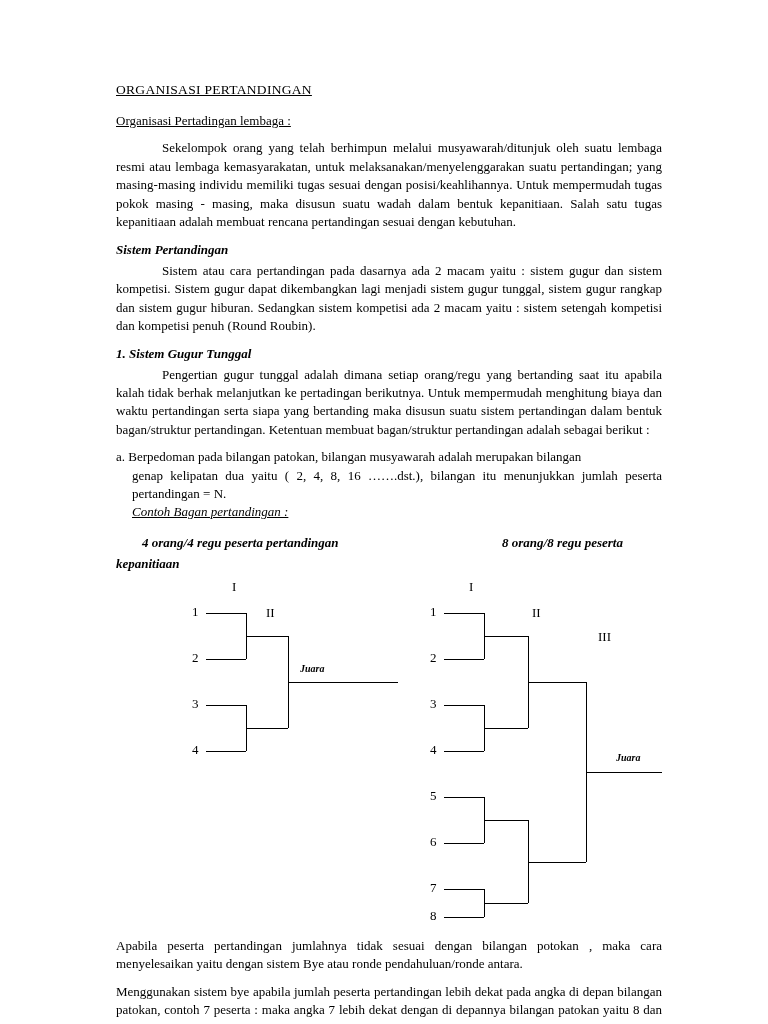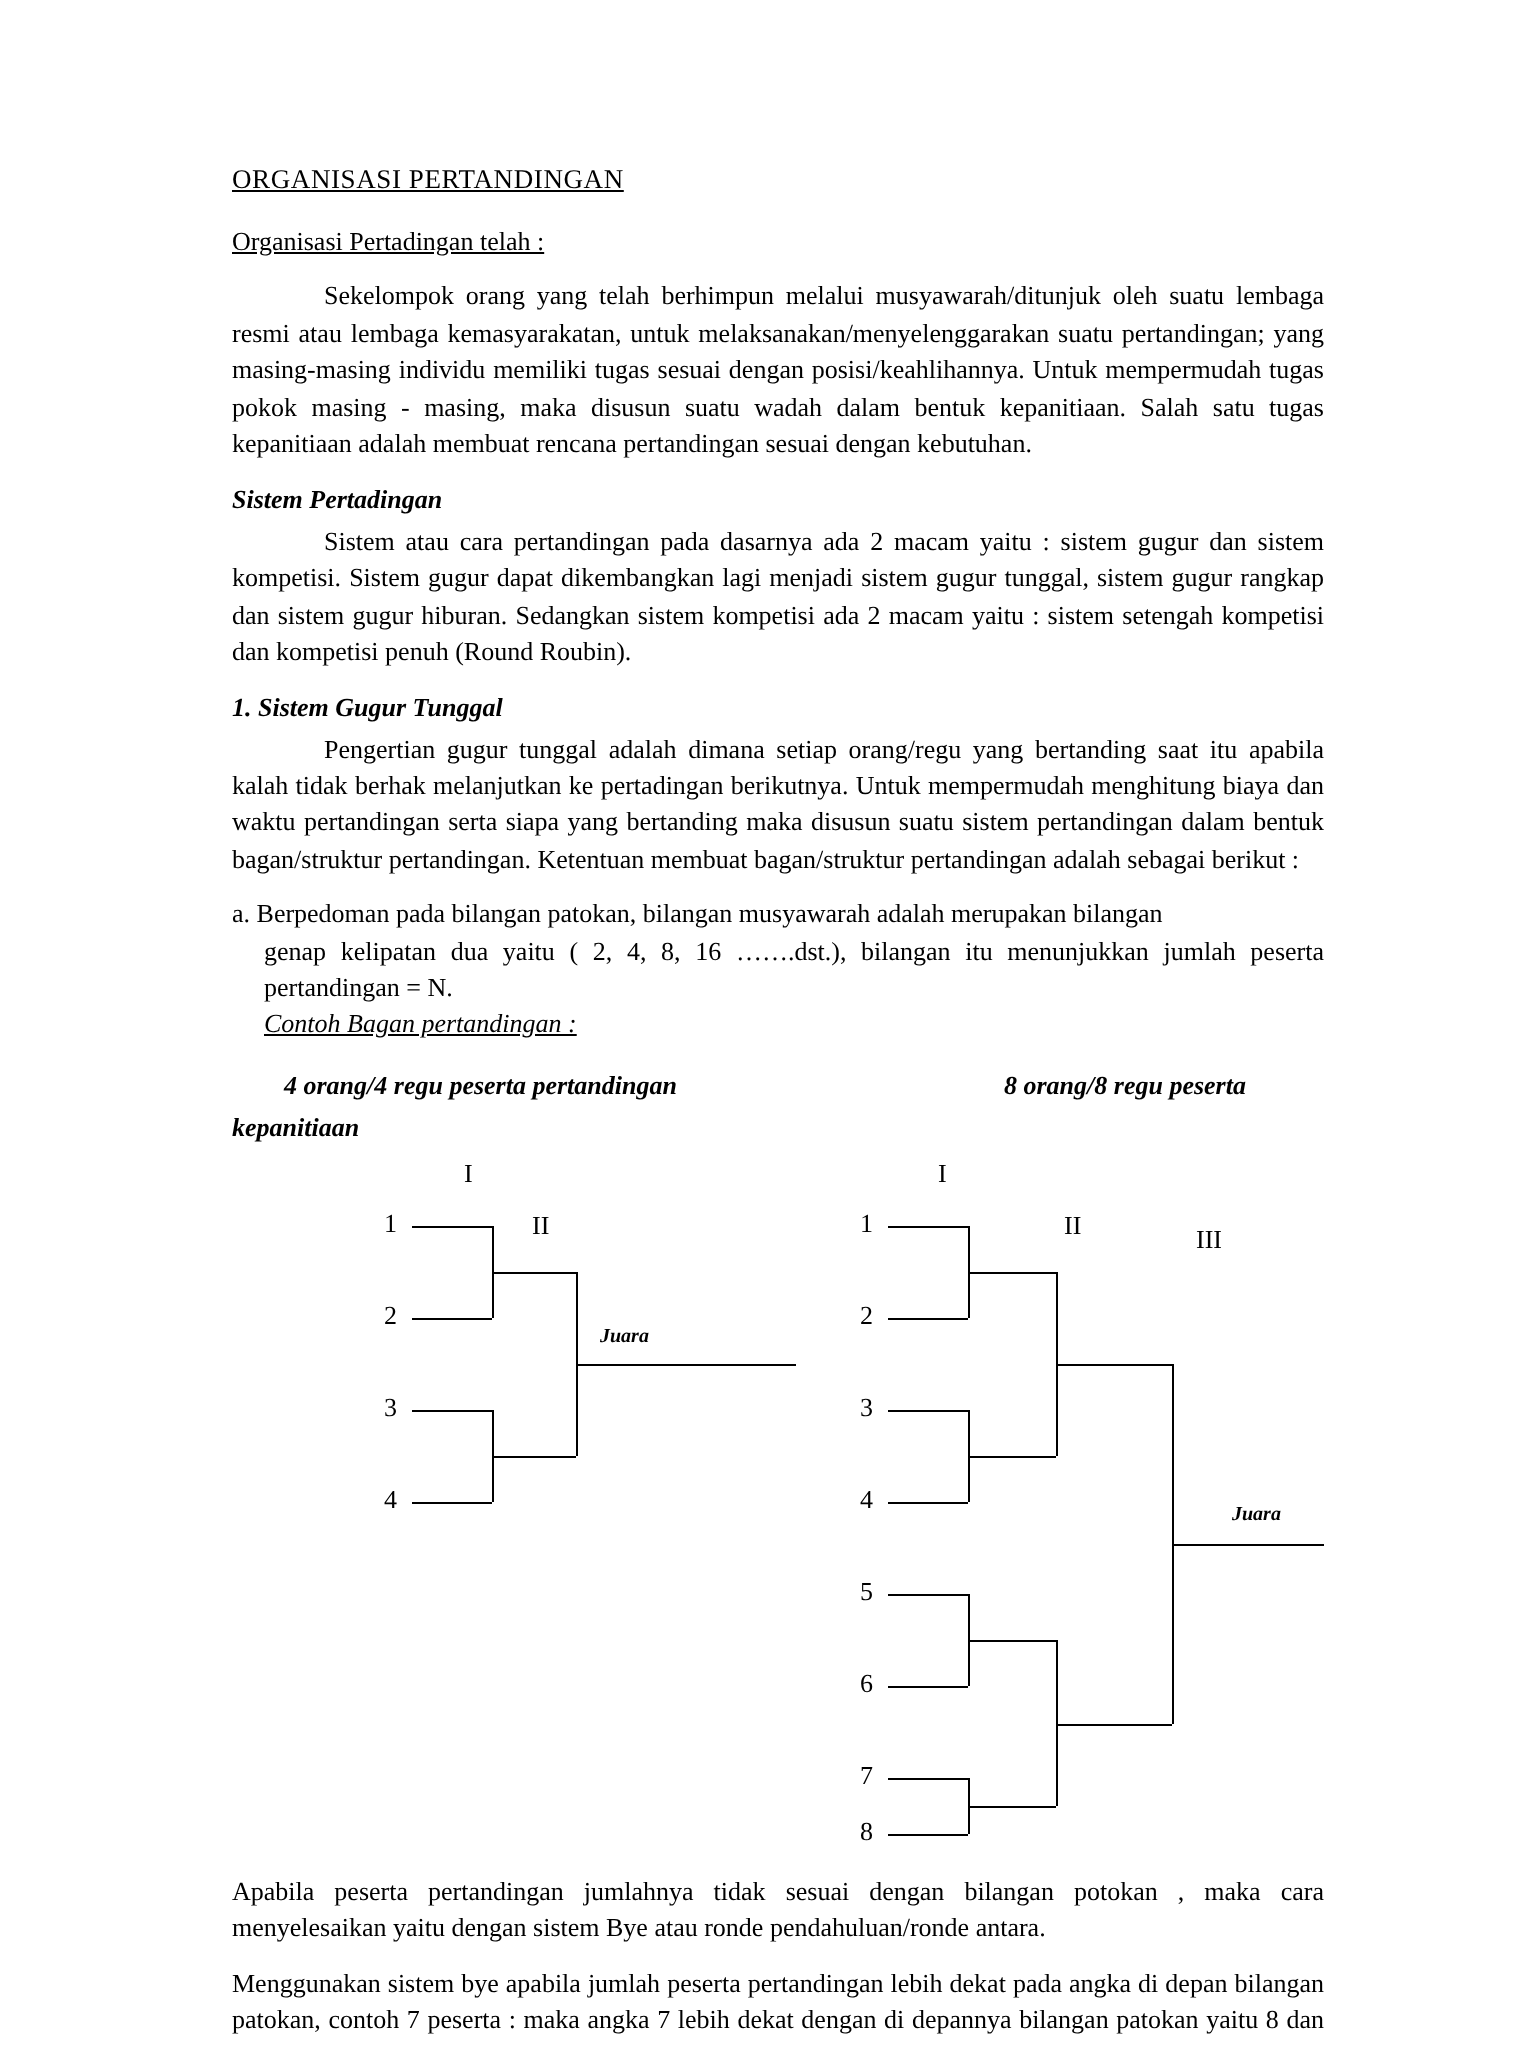"Organisasi Pertadingan telah :" span.lead-underline { text: telah -> lembaga }
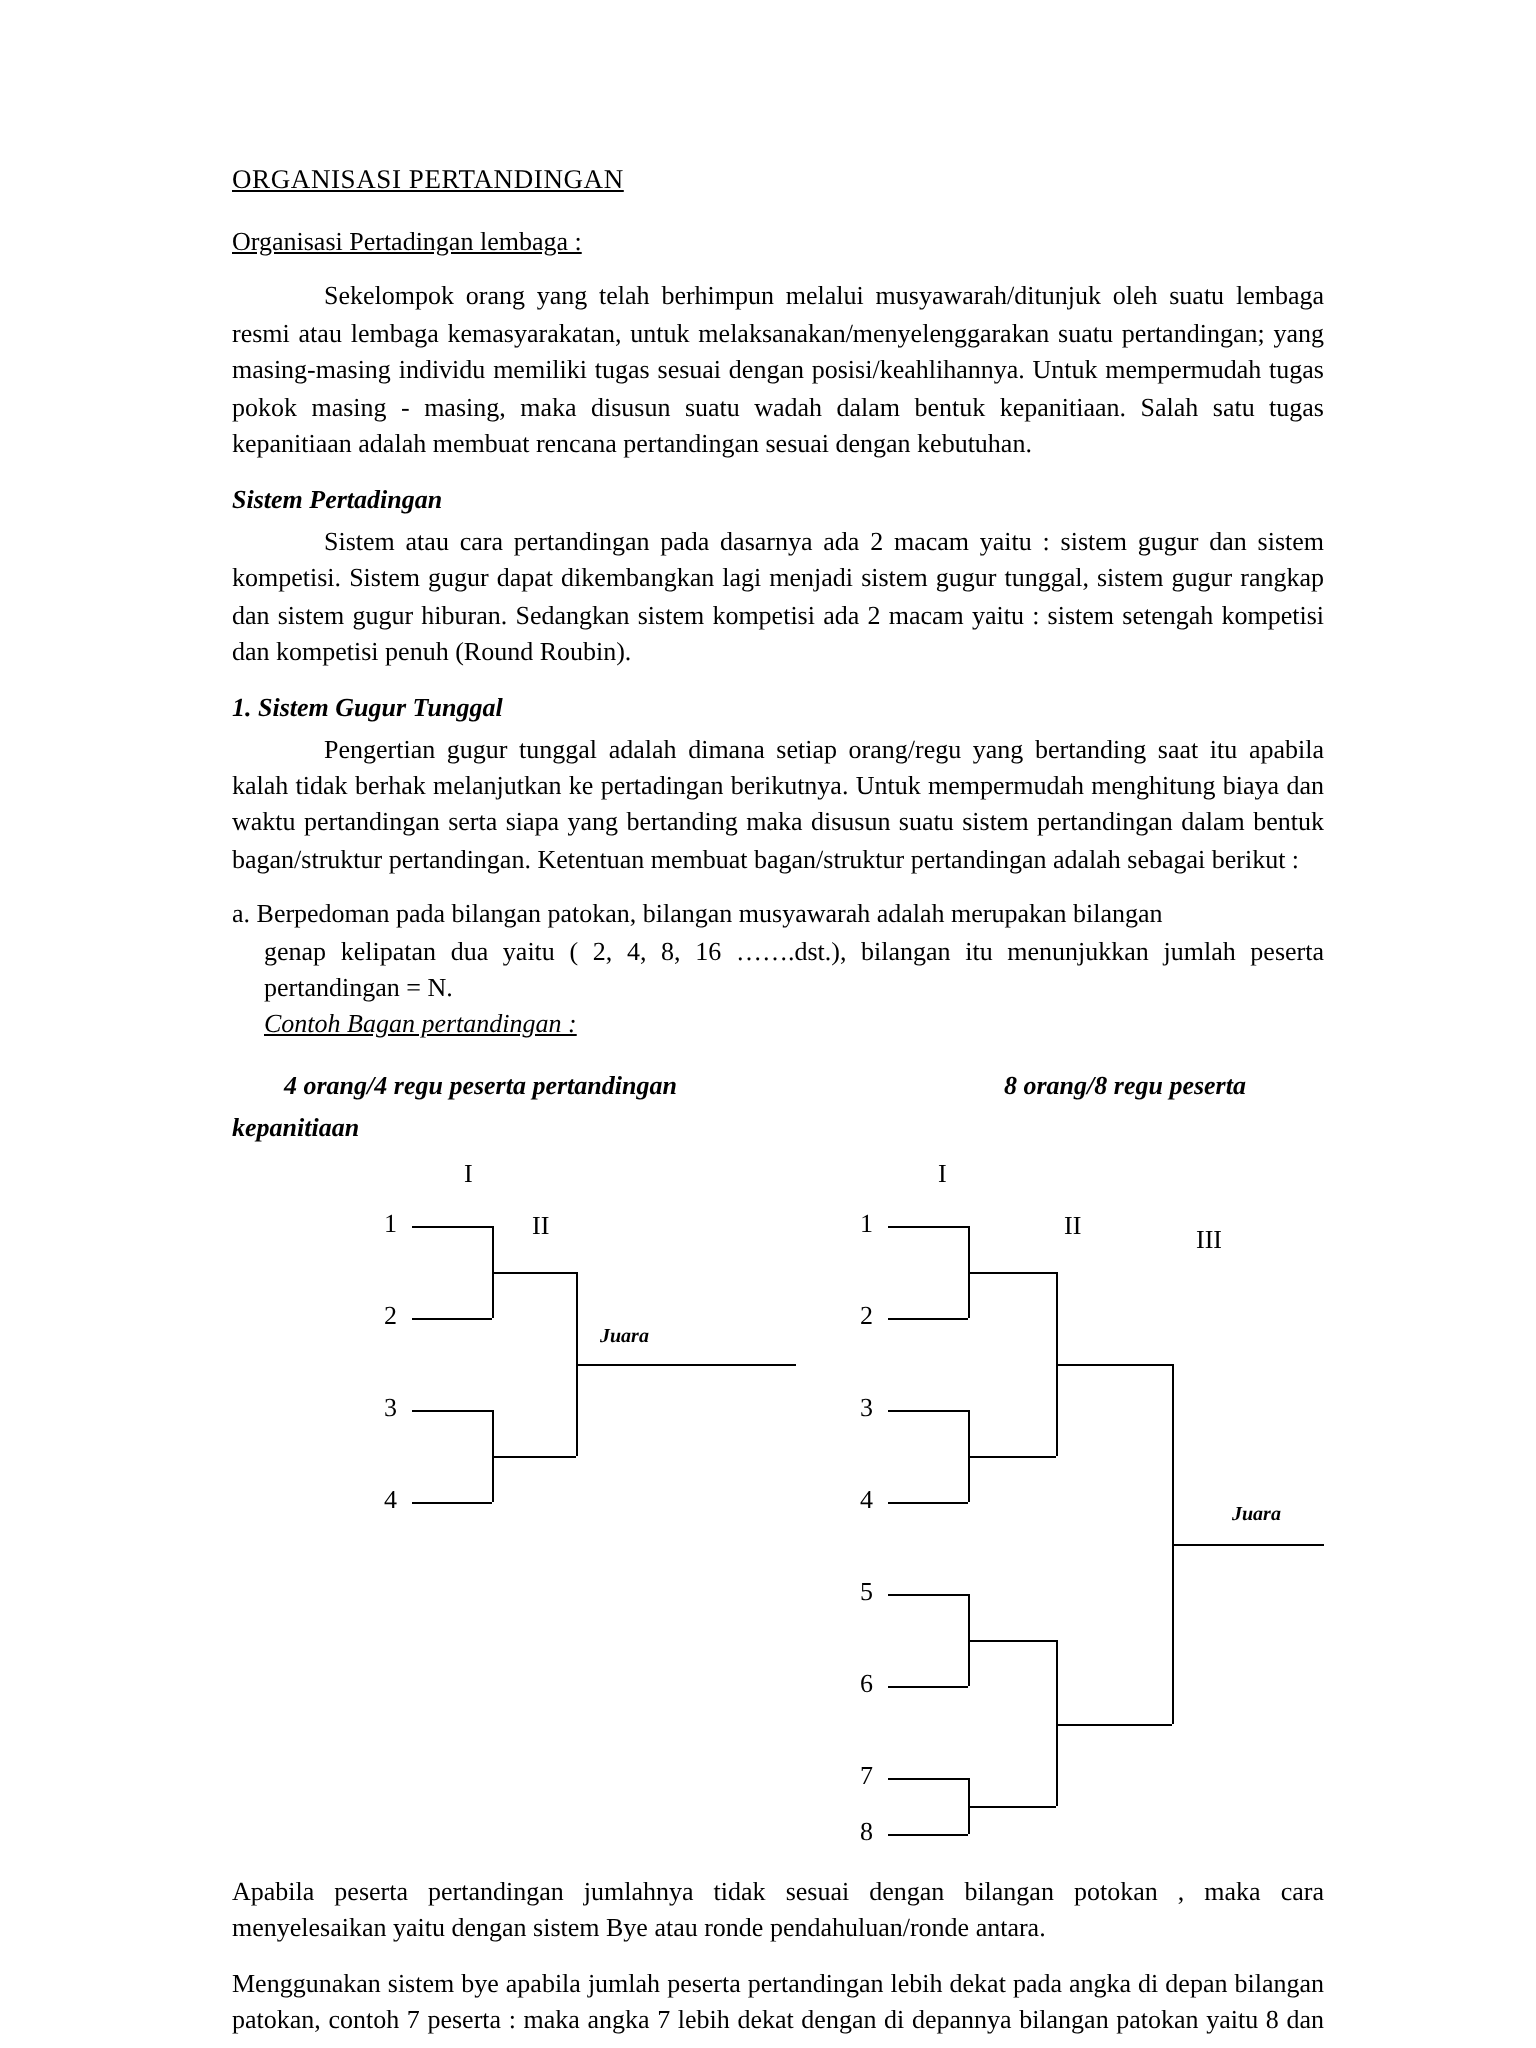"Sistem Pertadingan" div.section-head { text: Pertadingan -> Pertandingan }
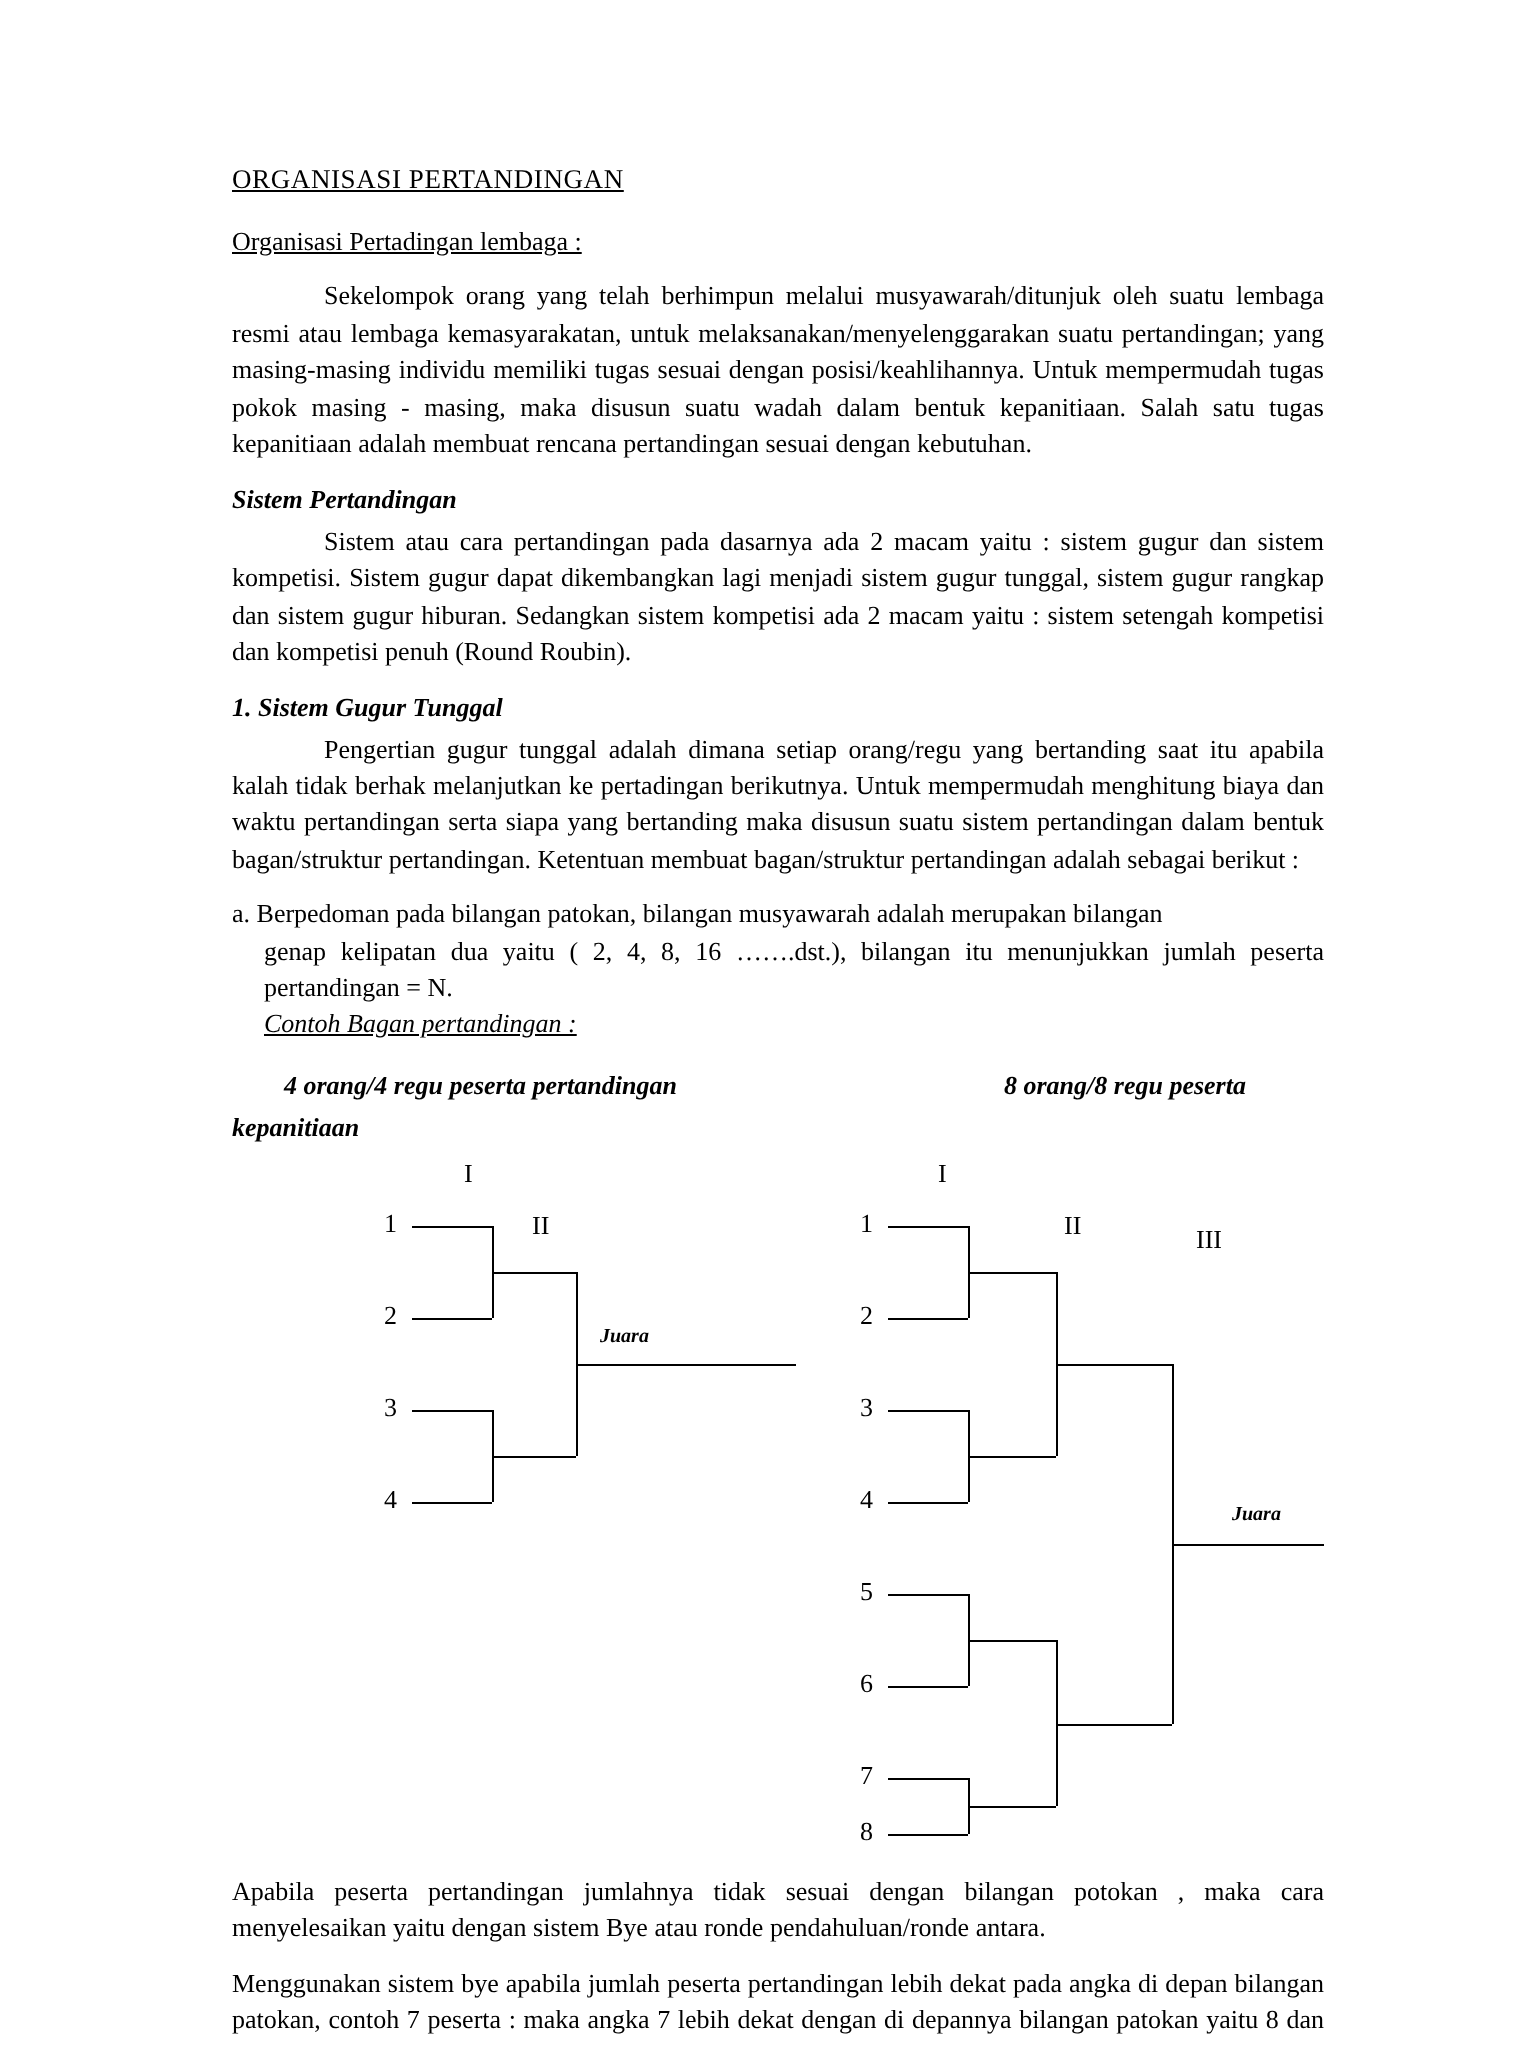"III" div.rnum { top: 33px -> 50px }
